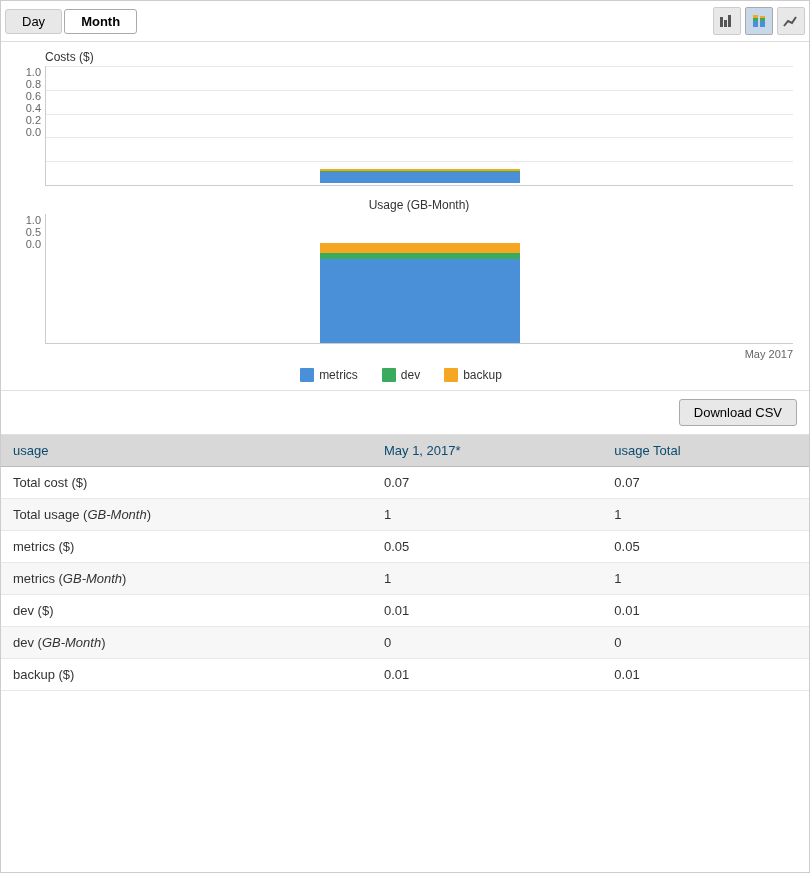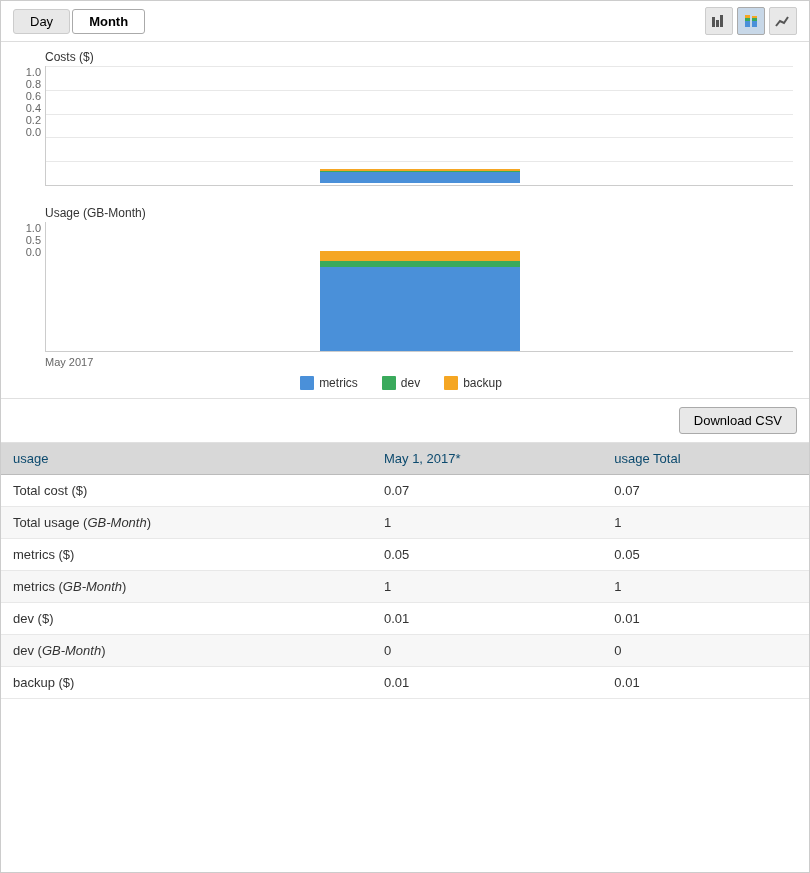"Day" .toolbar { padding: 6px 12px -> 6px 4px }
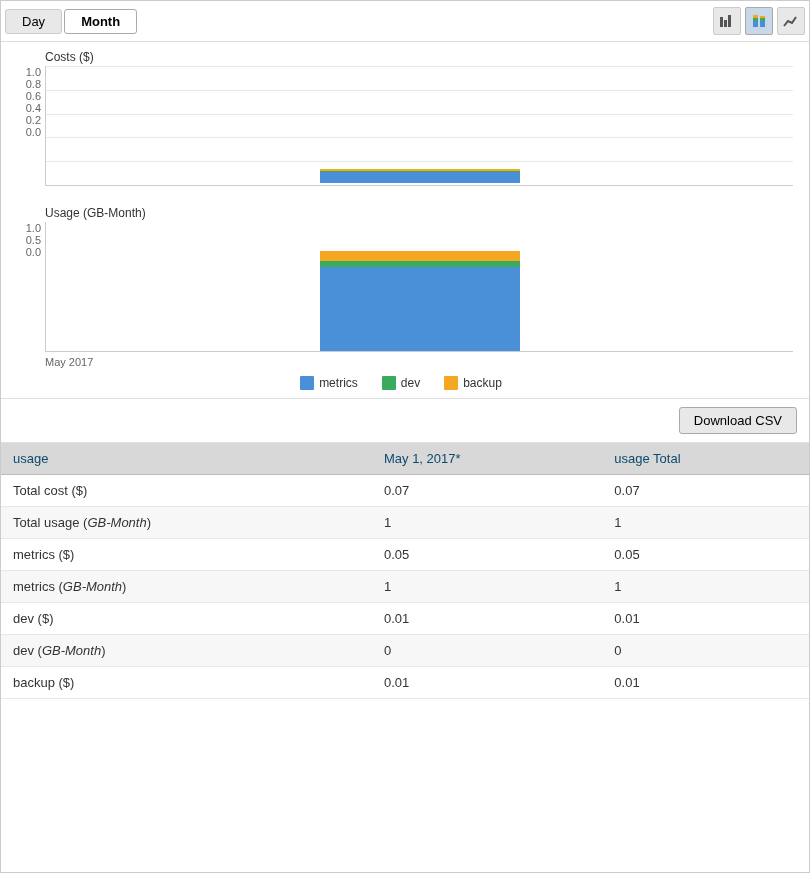"Usage (GB-Month)" div.chart-label { margin-top: 20px -> 12px; text-align: none -> center }
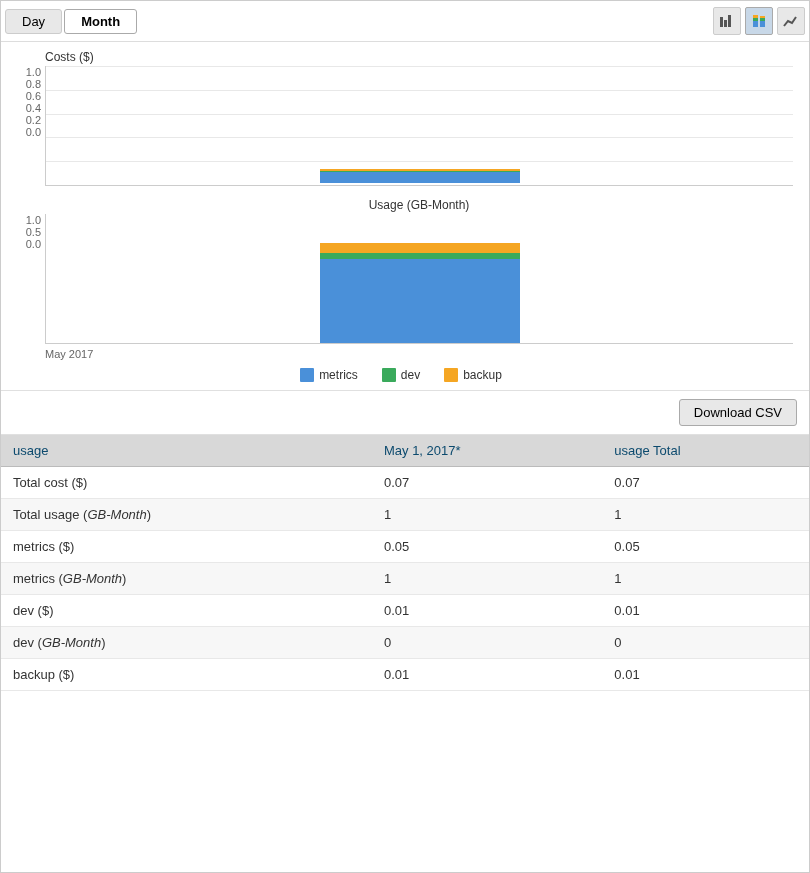"May 2017" .x-axis-label { text-align: left -> right }
